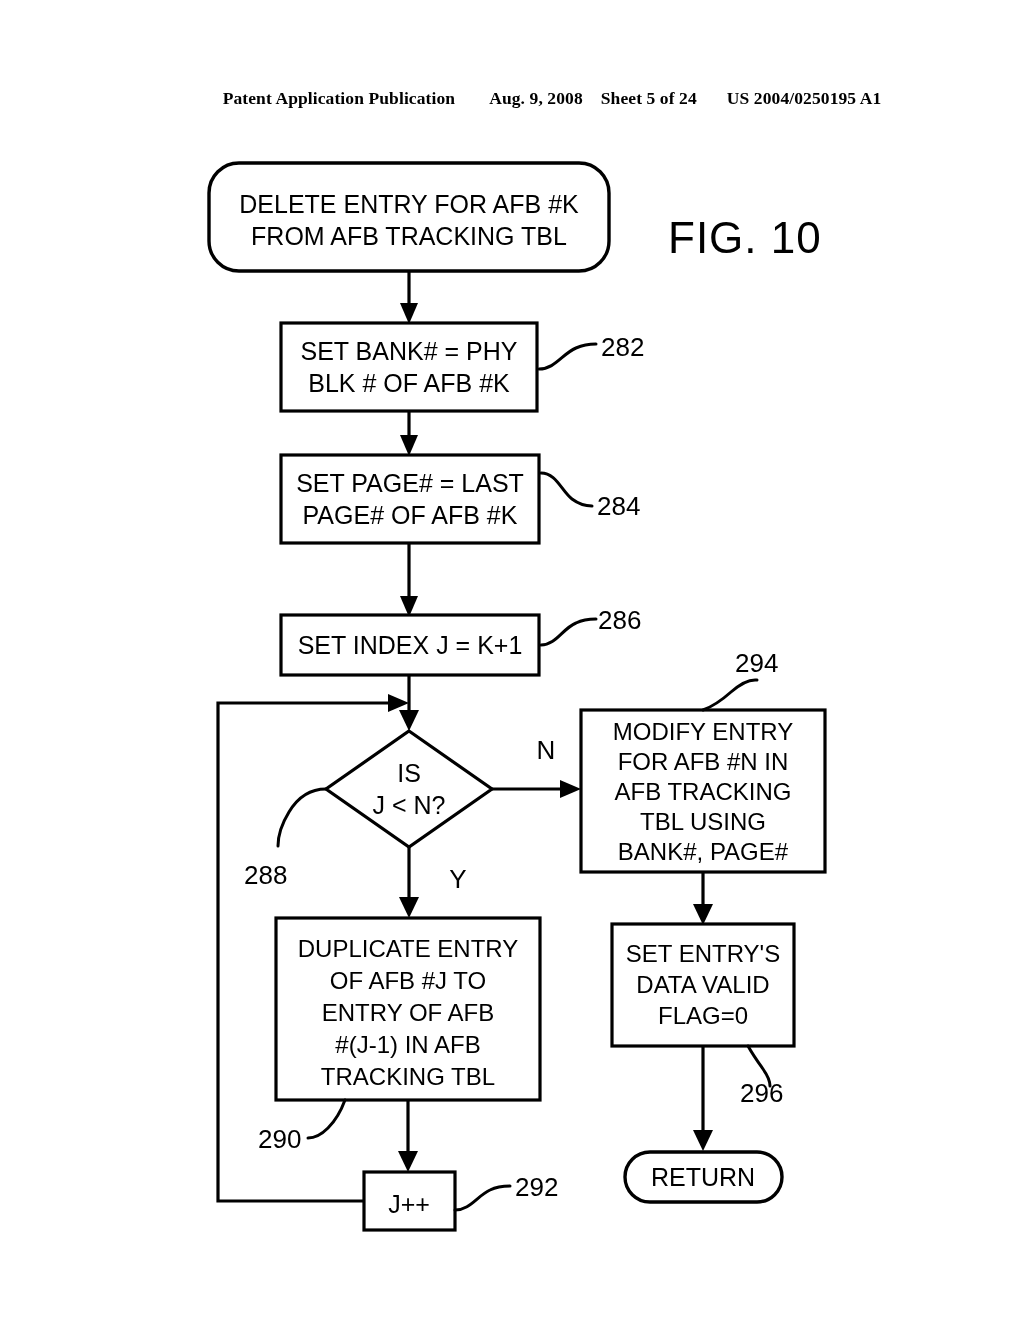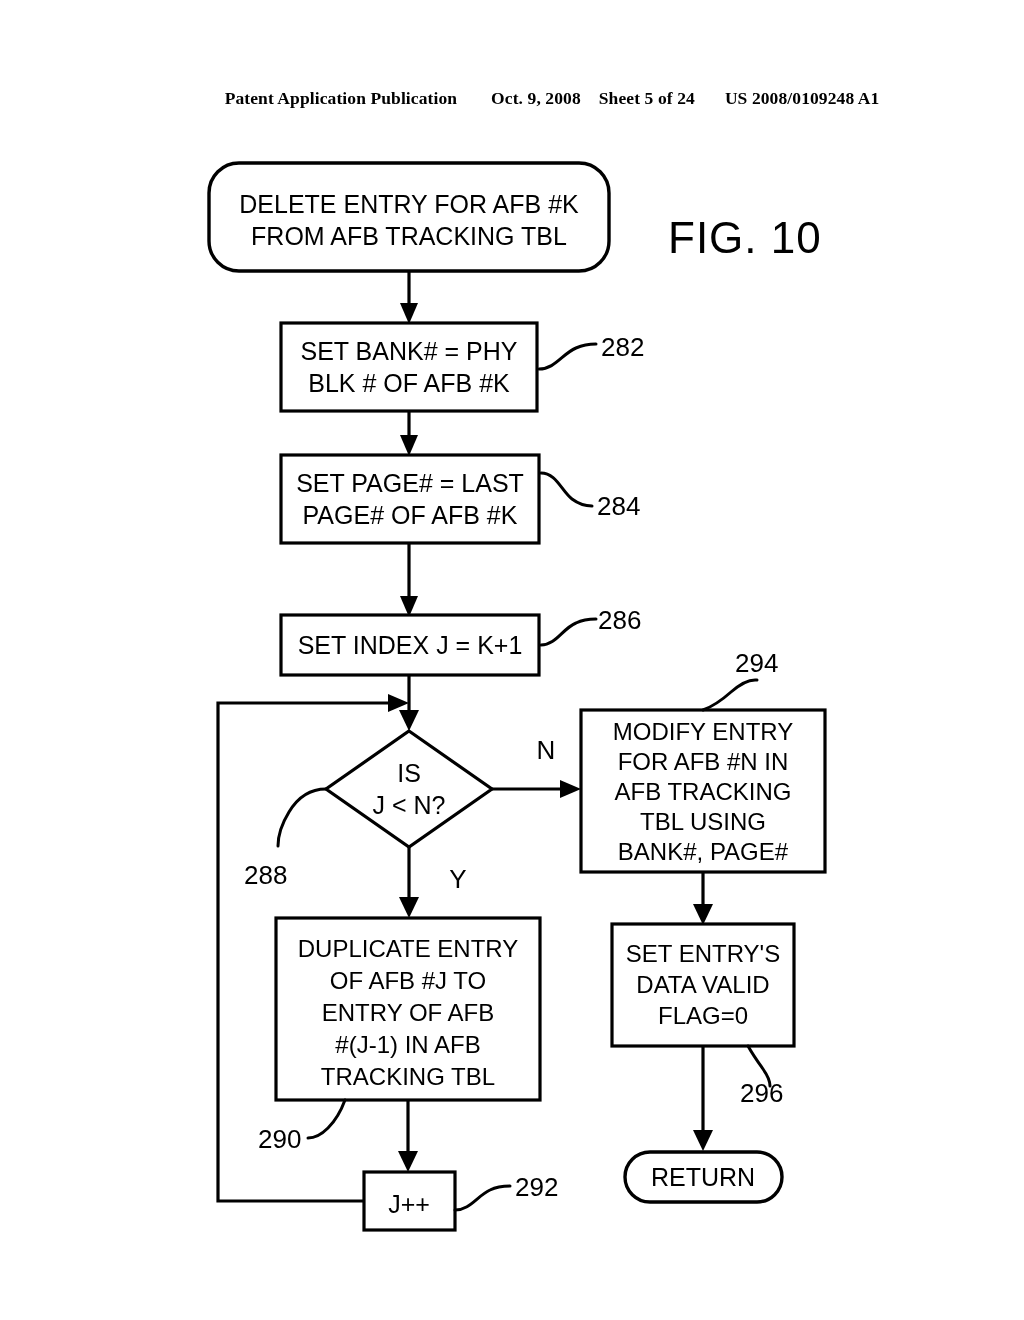"Oct. 9, 2008" span.seg { text: Oct -> Aug }
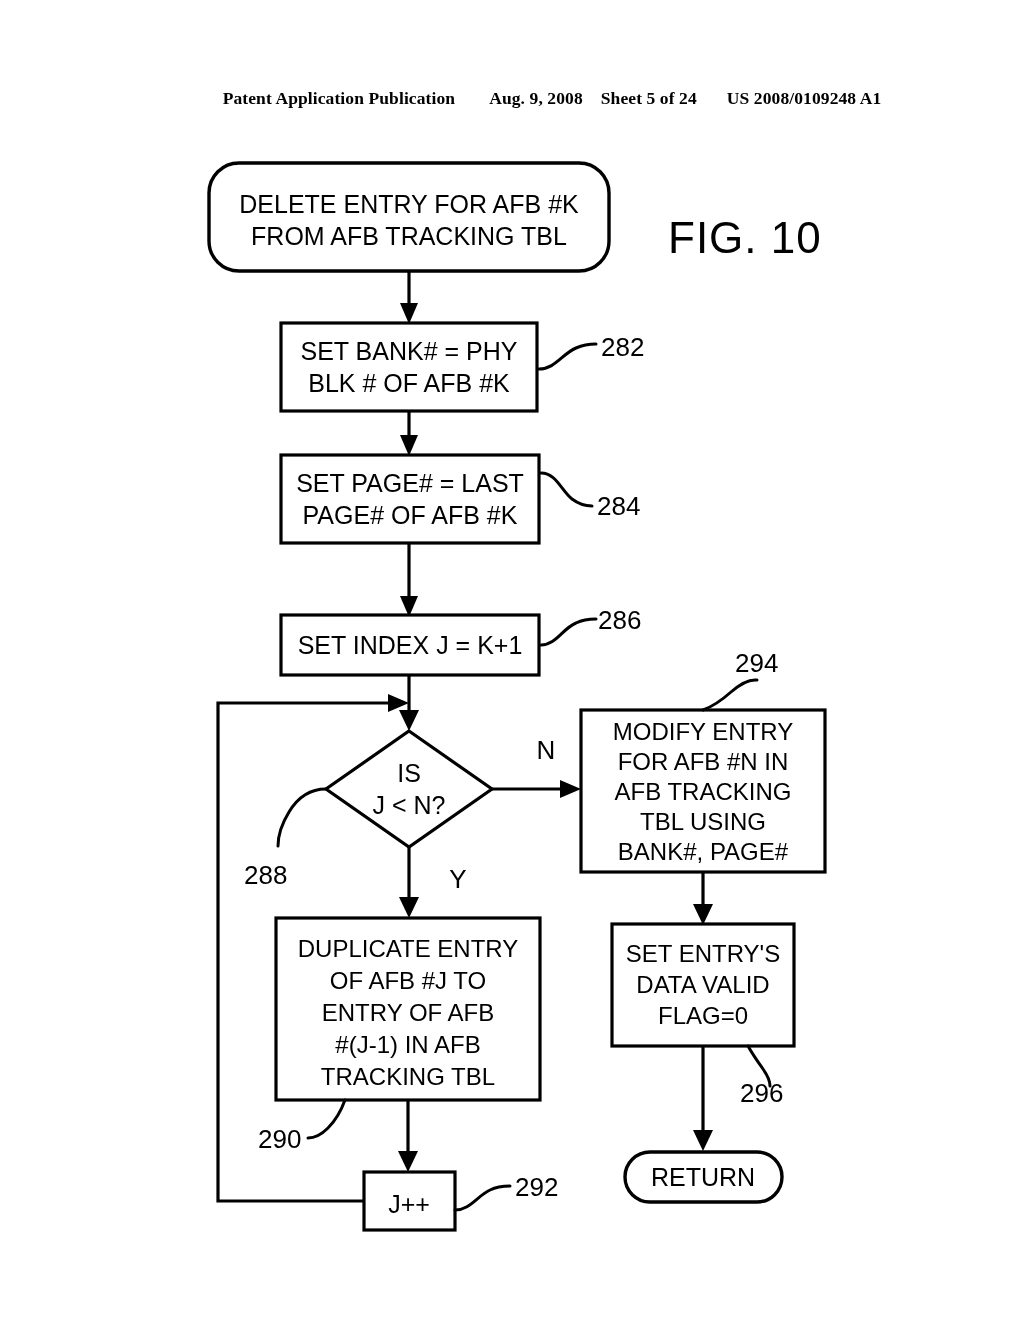"US 2008/0109248 A1" span.seg { text: 2008/0109248 -> 2004/0250195 }
